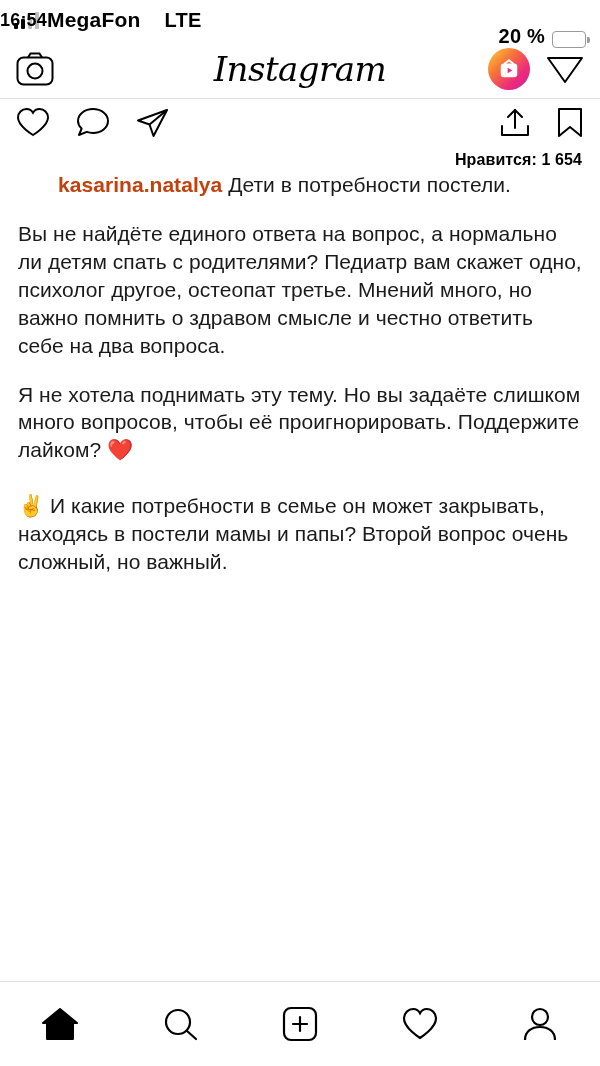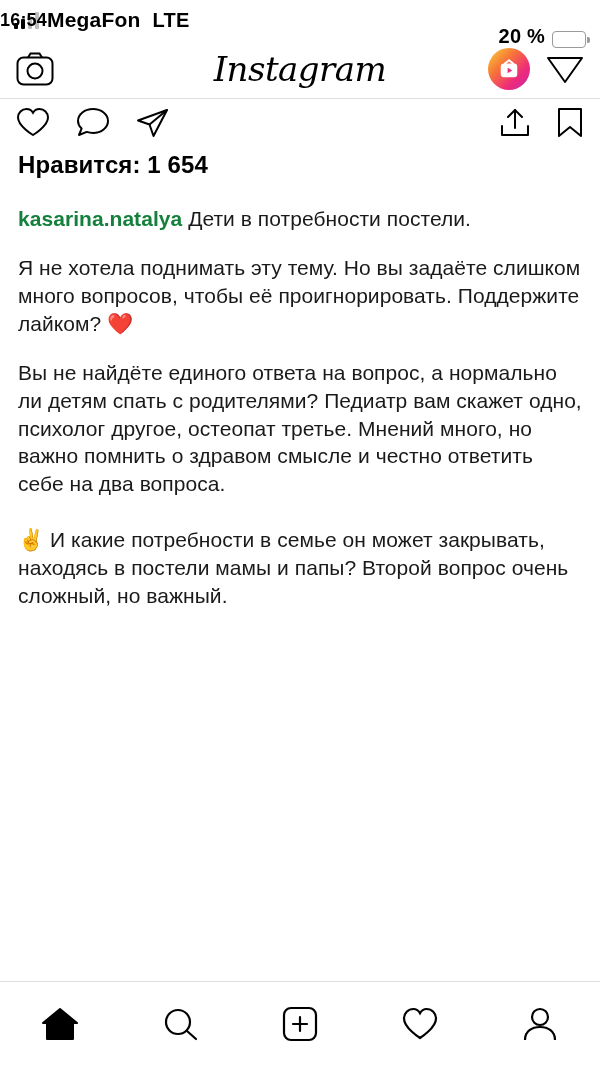"LTE" .network { margin-left: 4px -> 16px }
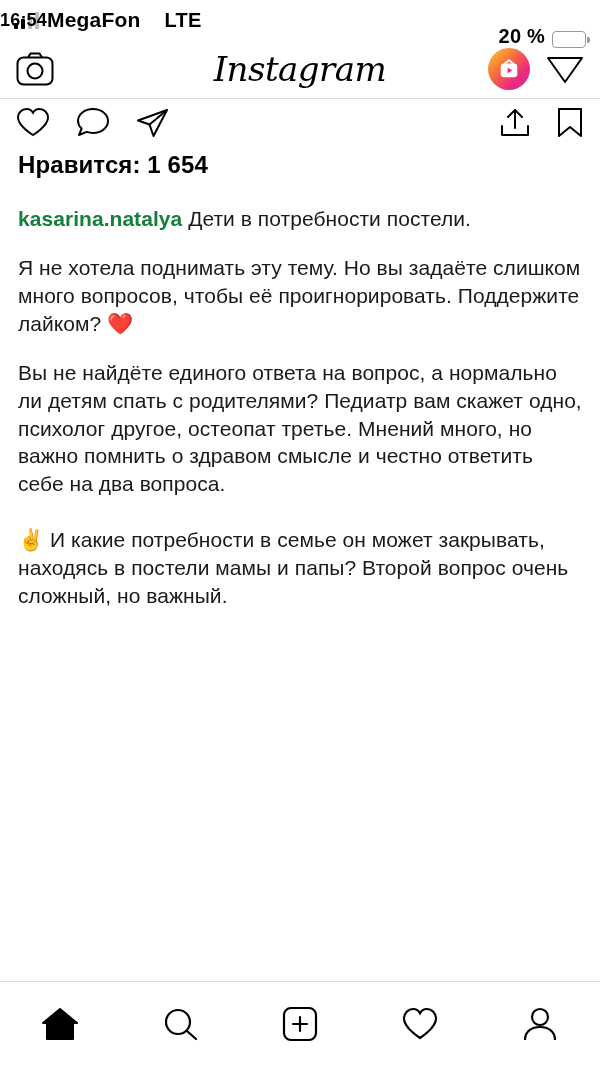"Нравится: 1 654" .likes { font-size: 24px -> 16px; margin: 6px 0 26px 0 -> 6px 0 2px 0; text-align: none -> right }
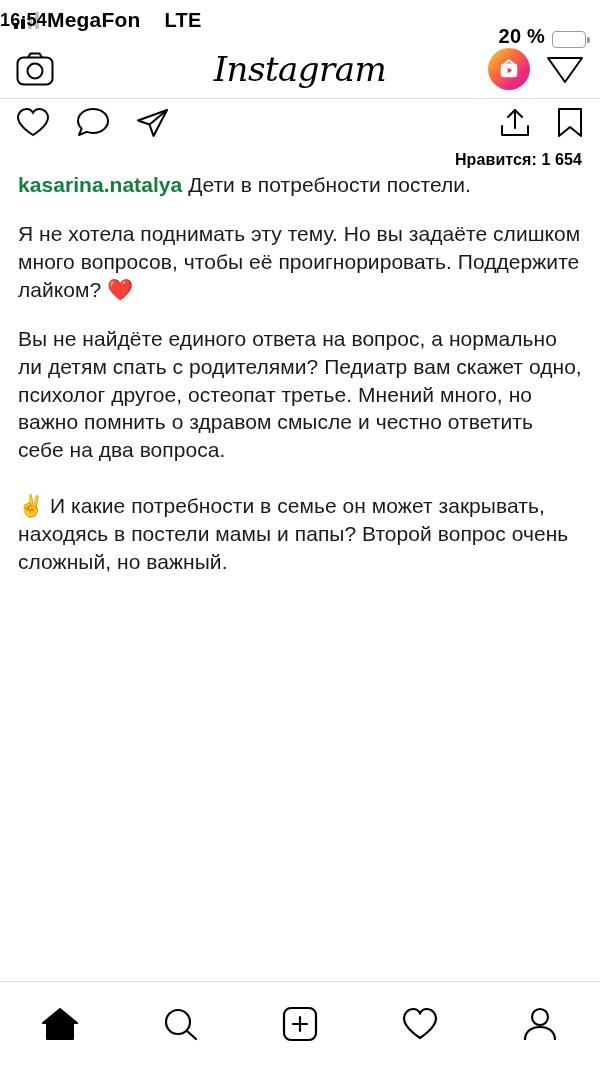"kasarina.natalya" .username { color: #15803d -> #c2410c; margin-left: none -> 40px }
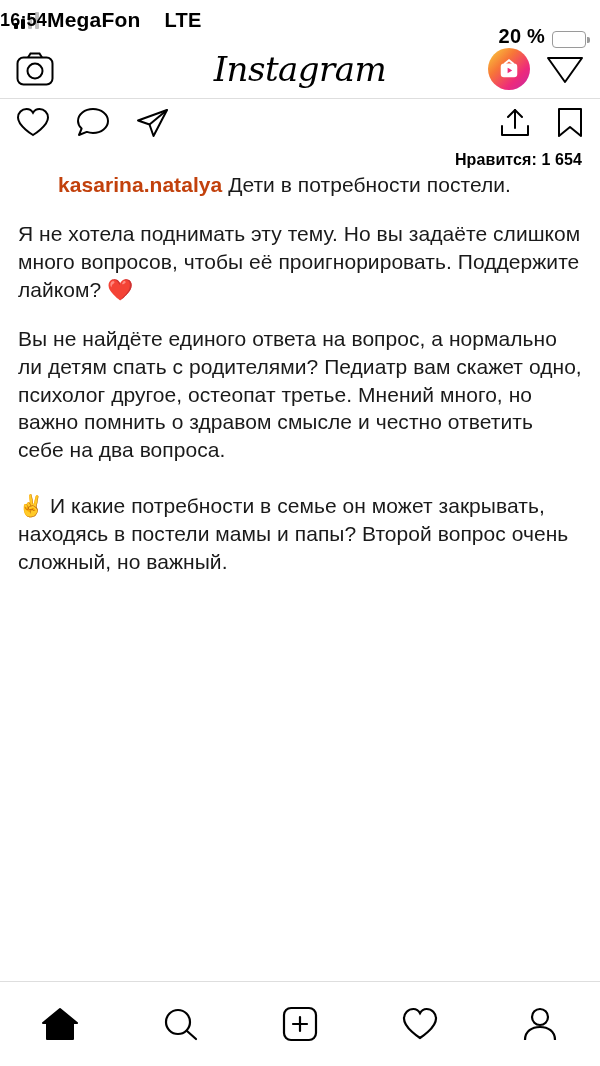"Я не хотела поднимать эту" p { order: before "Вы не найдёте единого ответа" -> after "Вы не найдёте единого ответа" }
